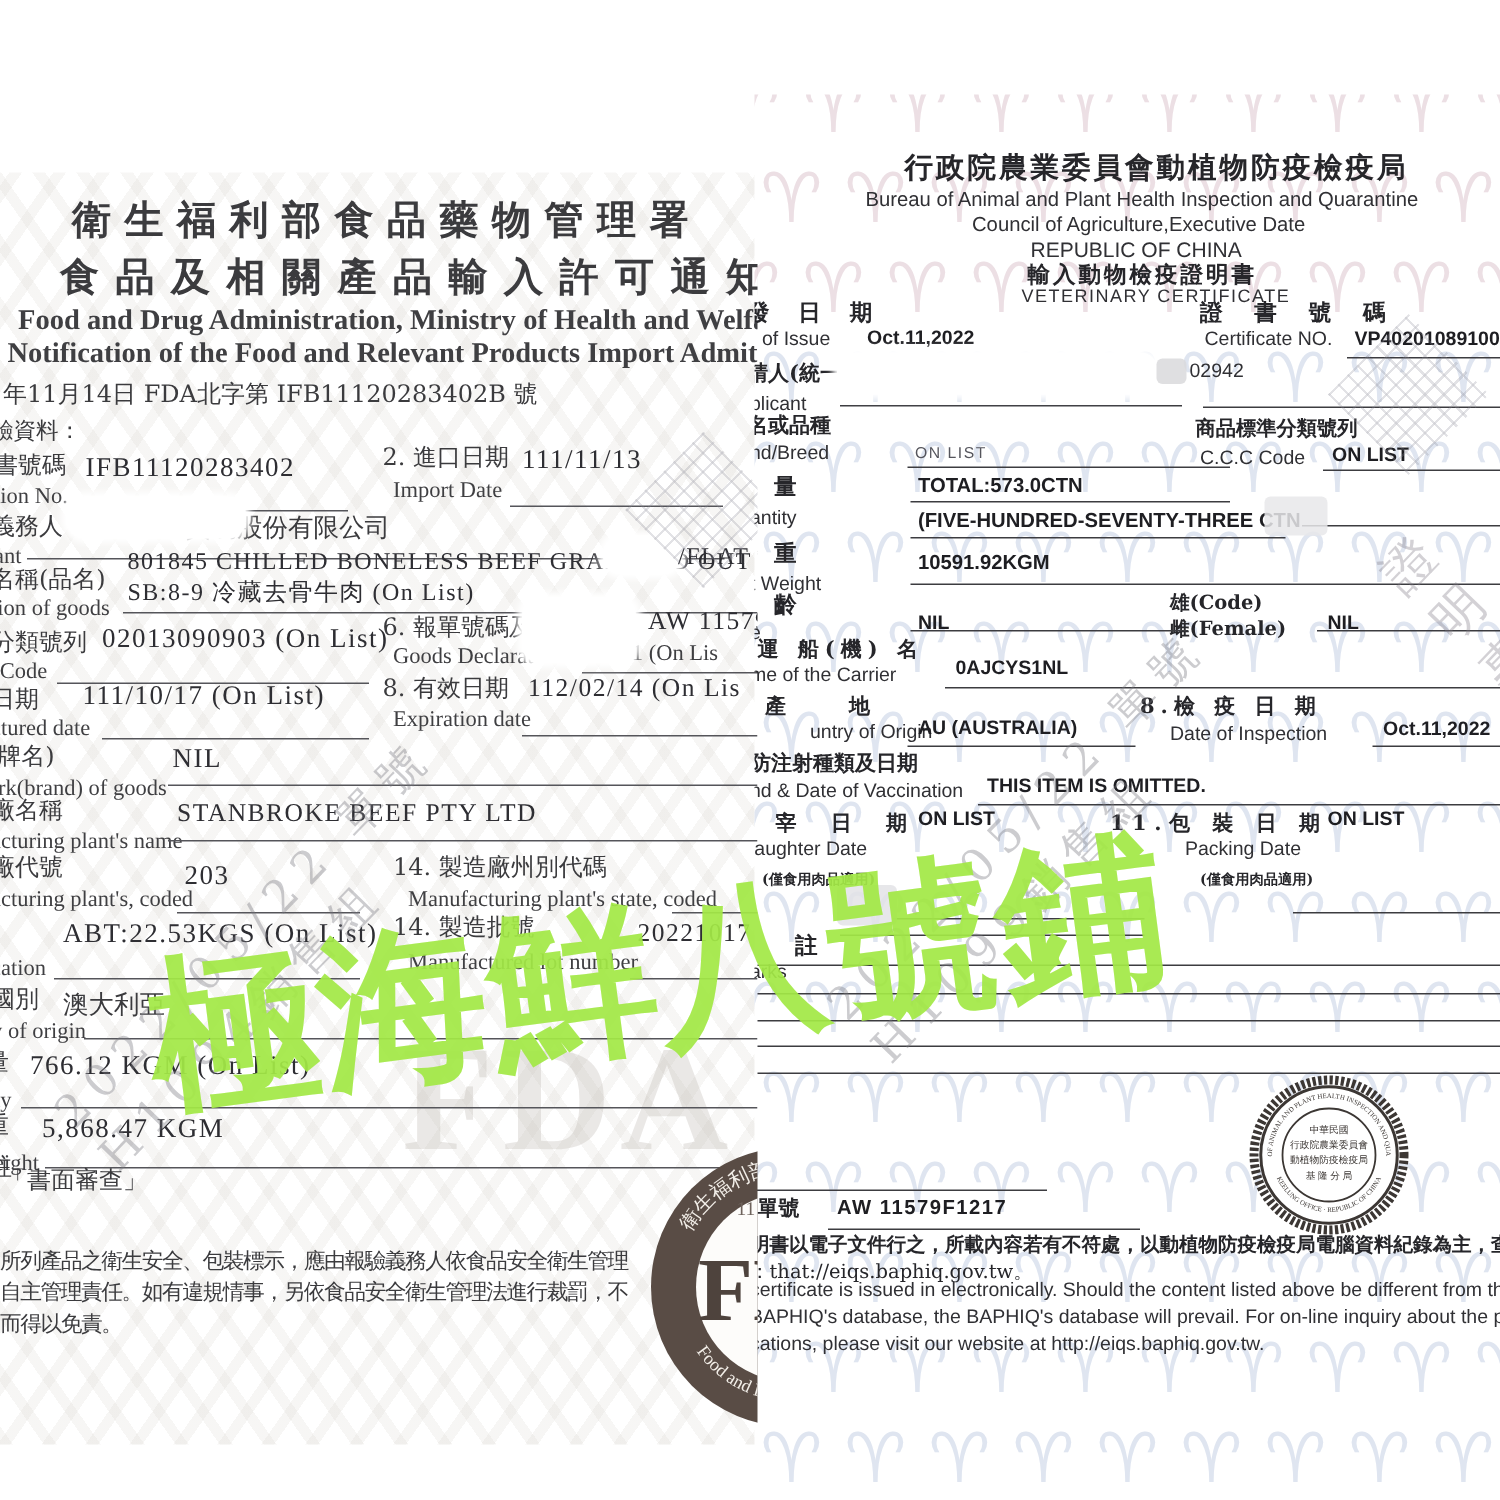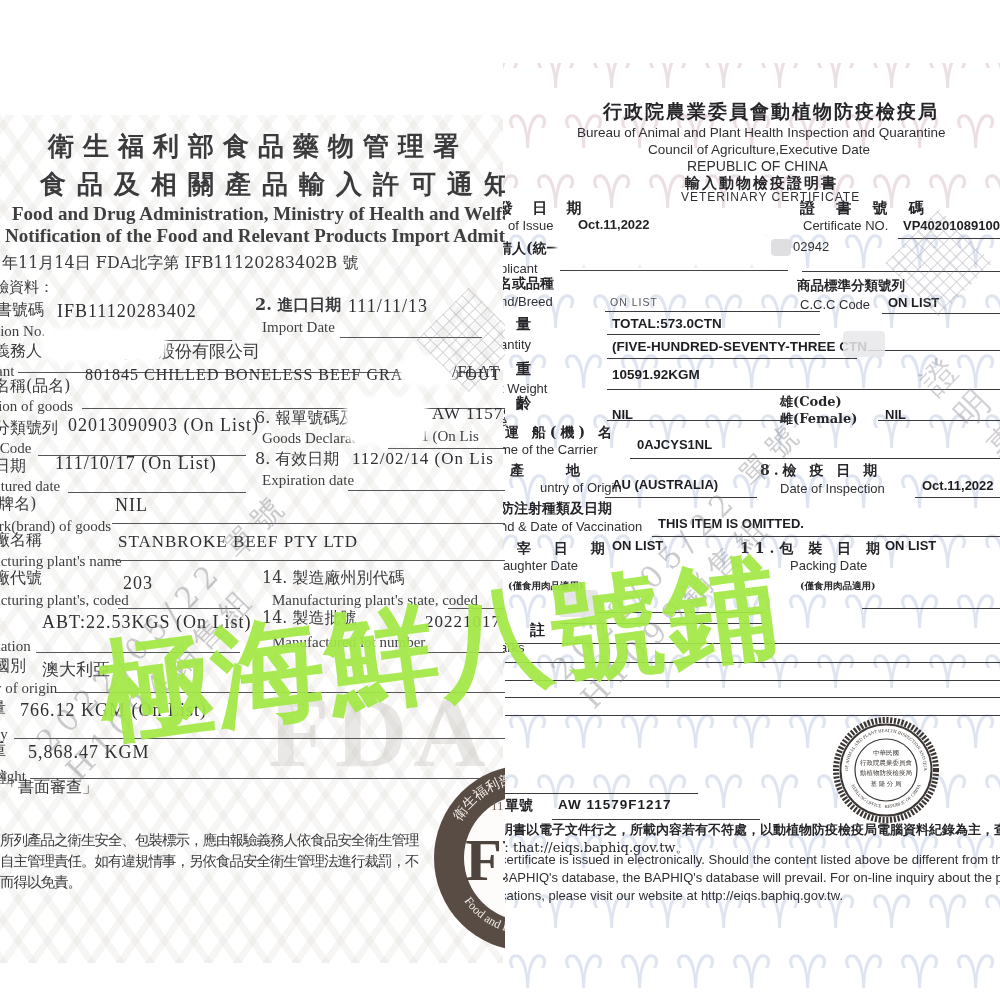"2. 進口日期" div.abs { font-weight: bold -> none }
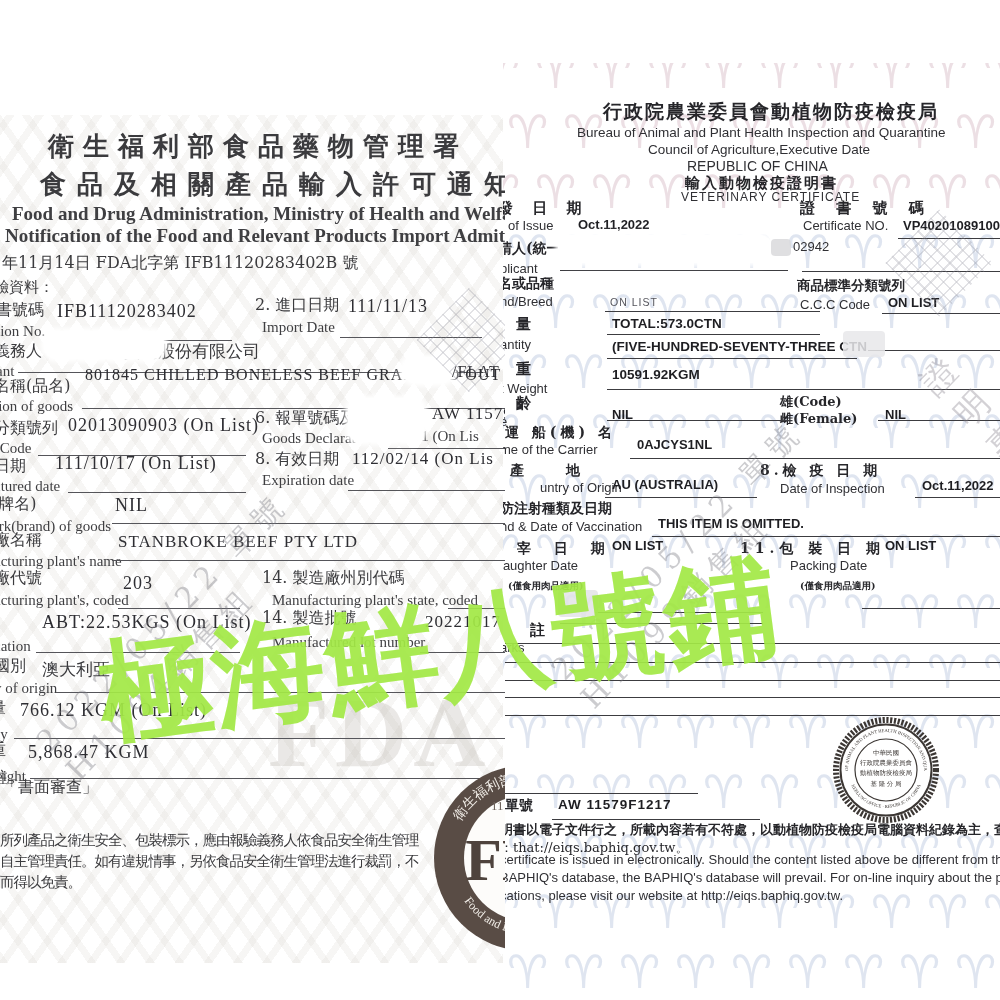"SB:8-9 冷藏去骨牛肉 (On List)" div.abs { html: none -> <div>SB:8-9 冷藏去骨牛肉 (On List)</div> }
